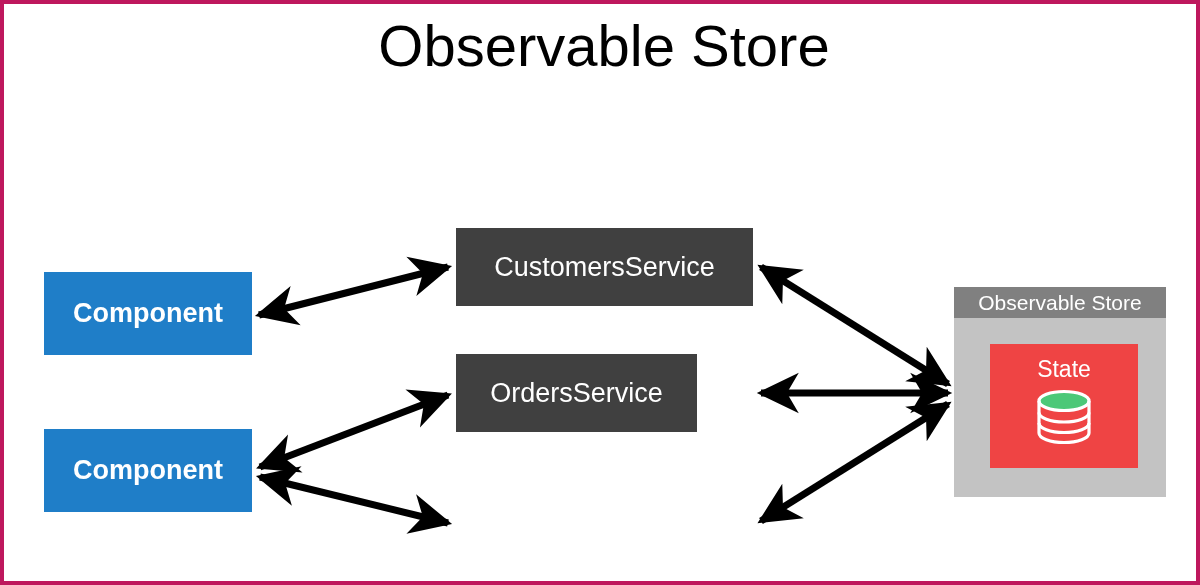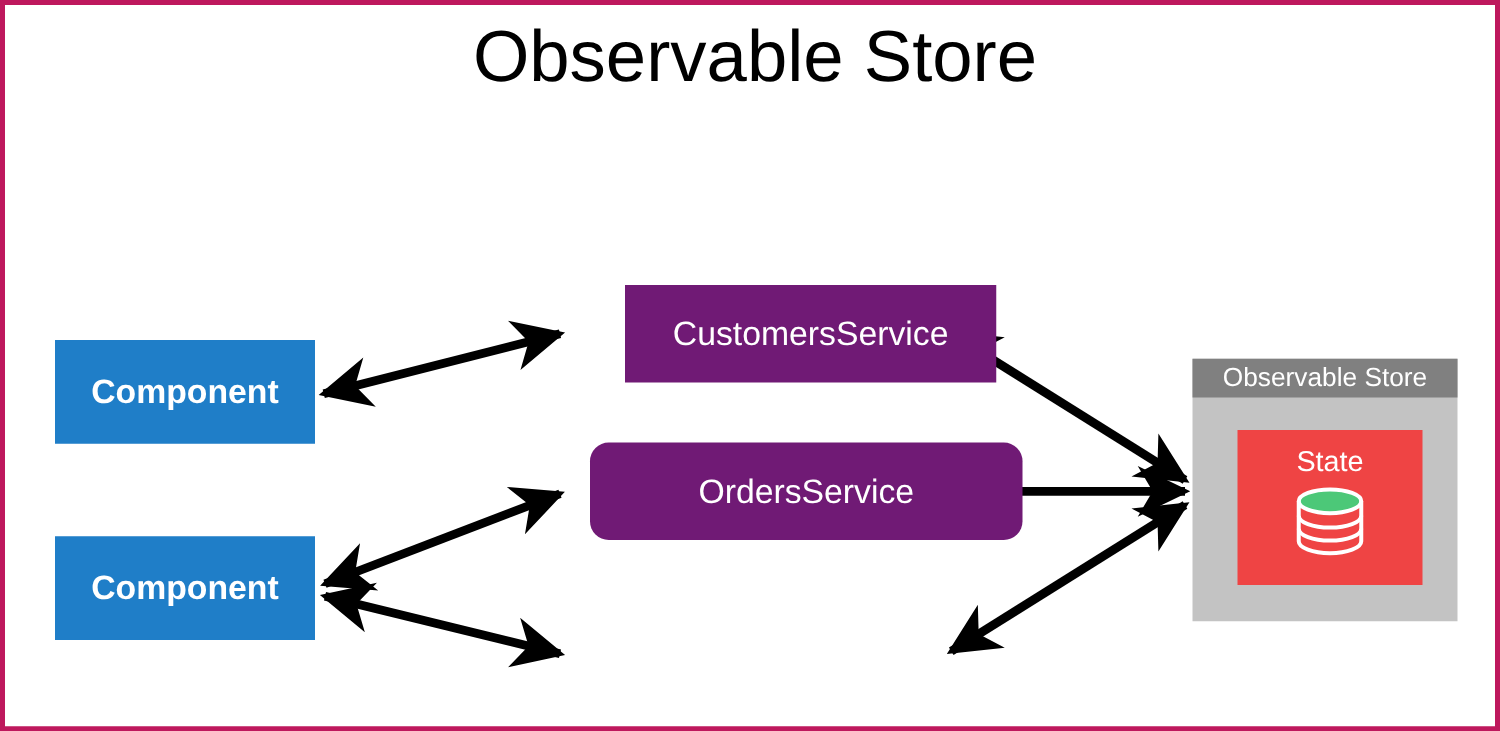"CustomersService" .service-node { background: #701a75 -> #404040; margin-left: 44px -> none }
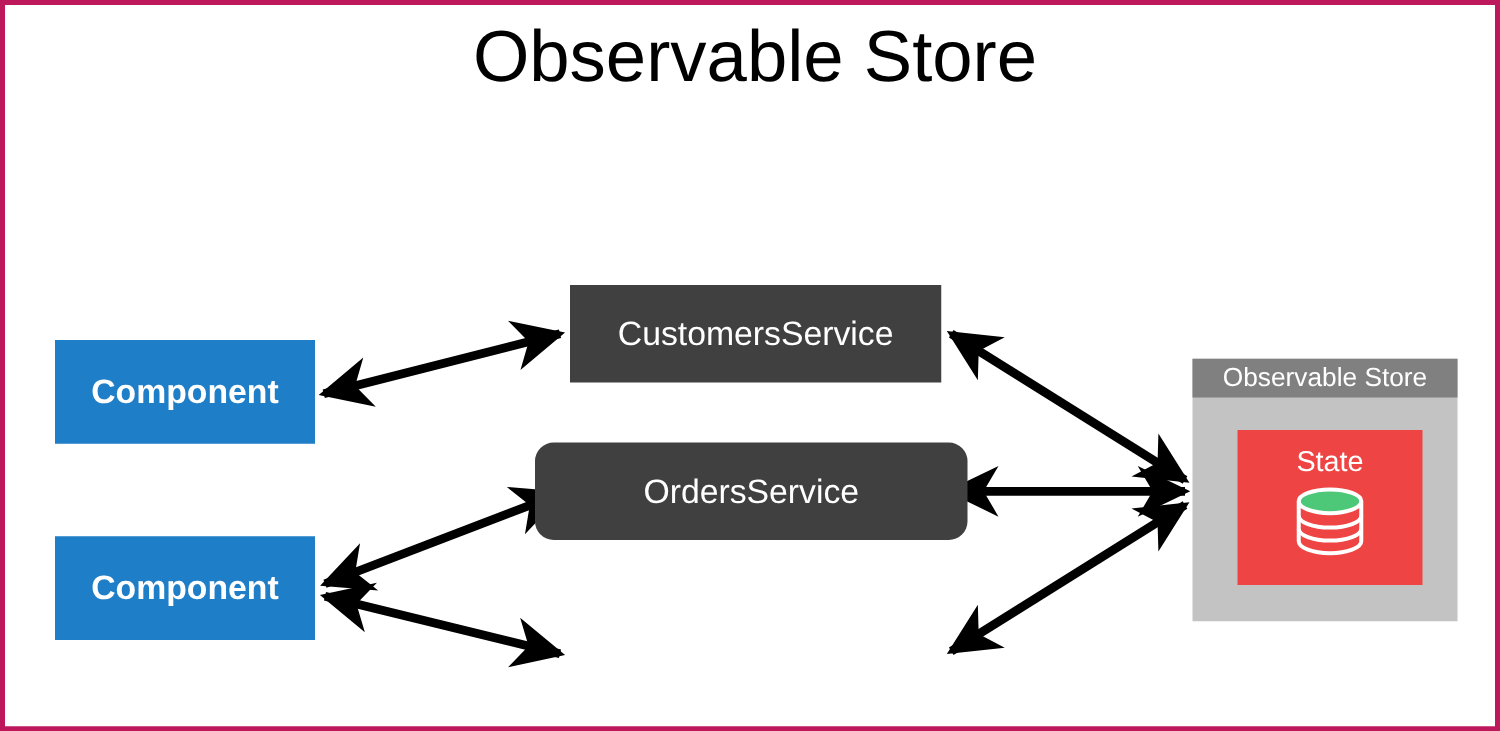"OrdersService" #orders-service { border-radius: 15px -> none; left: 424px -> 452px; width: 346px -> 241px }
